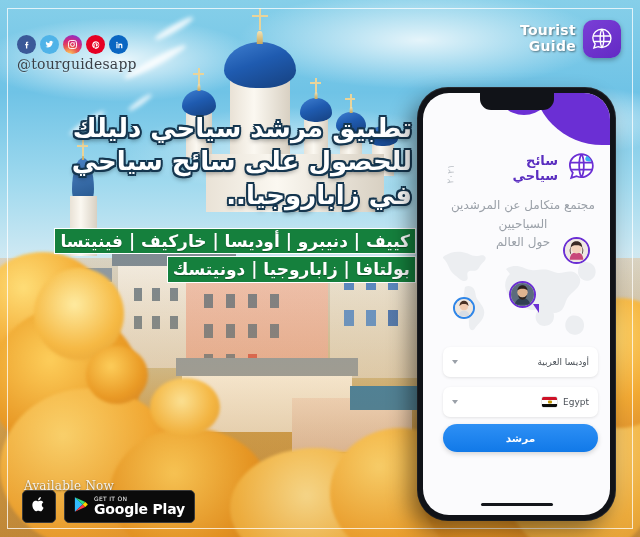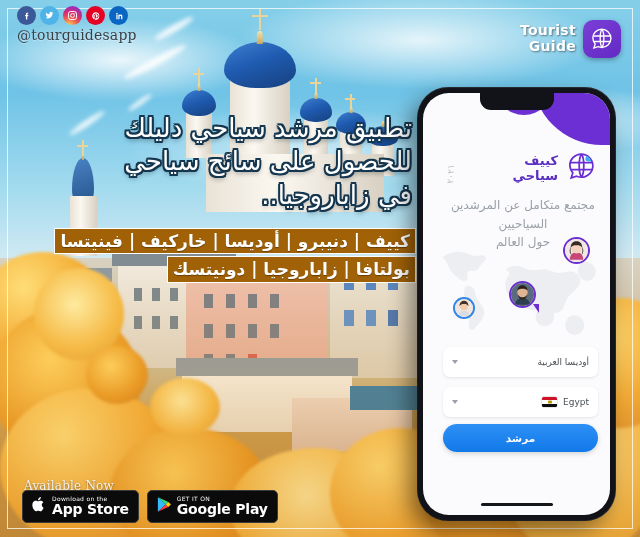"@tourguidesapp" .social { top: 6px -> 35px }
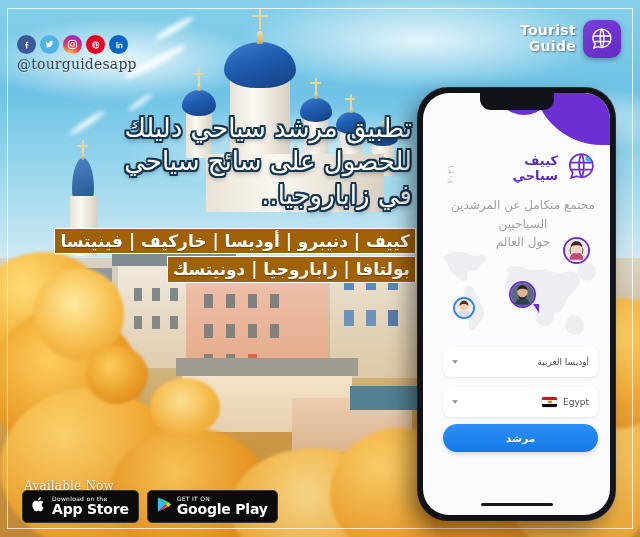"تطبيق مرشد سياحي دليلك" .headline { font-weight: normal -> bold }
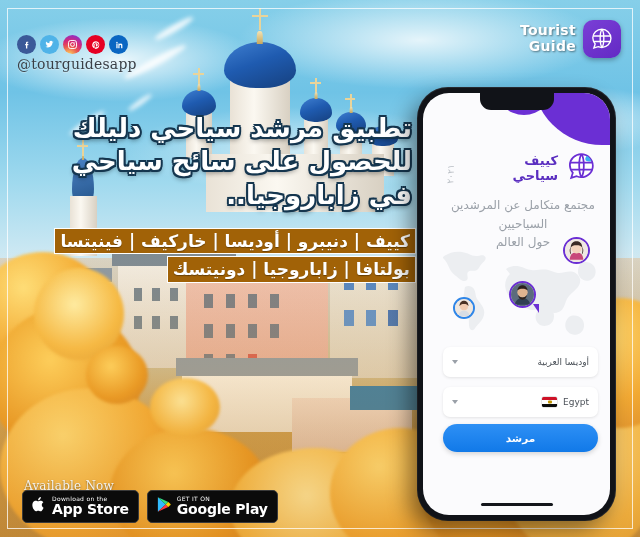"كييف" span { text: كييف -> سائح }
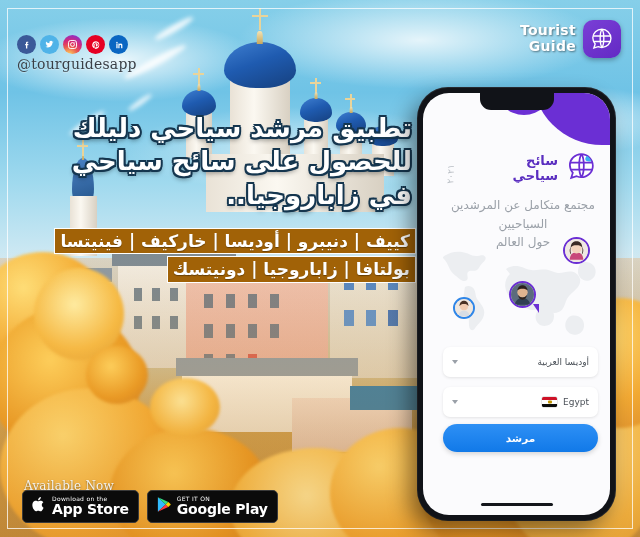"كييف | دنيبرو | أوديسا" .cities .ln { background: #a16207 -> #15803d }
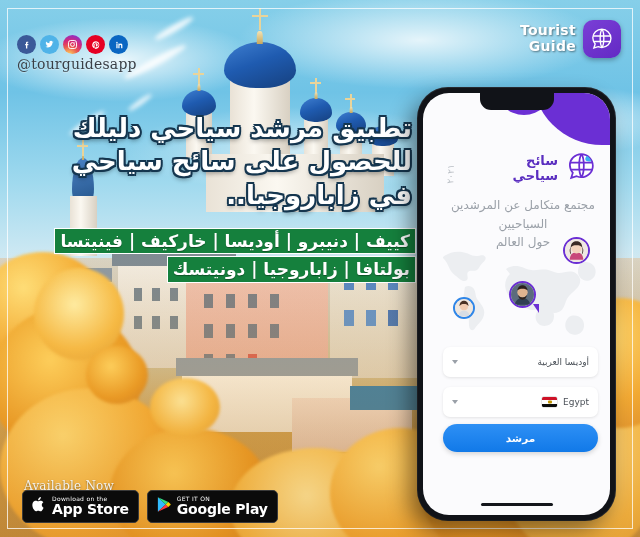"App Store" span.bt { html: <span> <span>Download on the</span> <span>App Store</span> </span> -> none }
